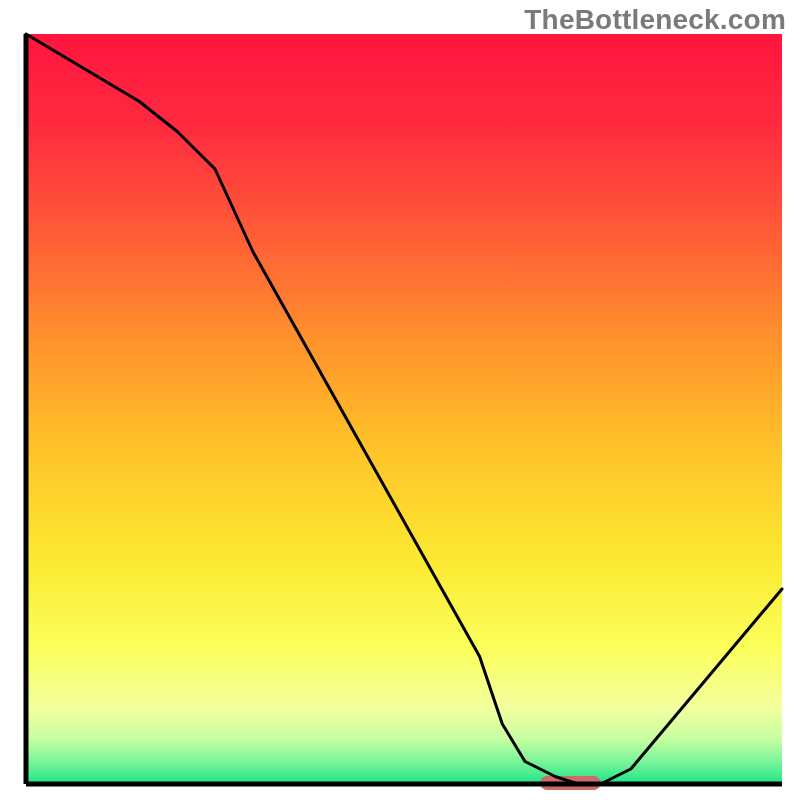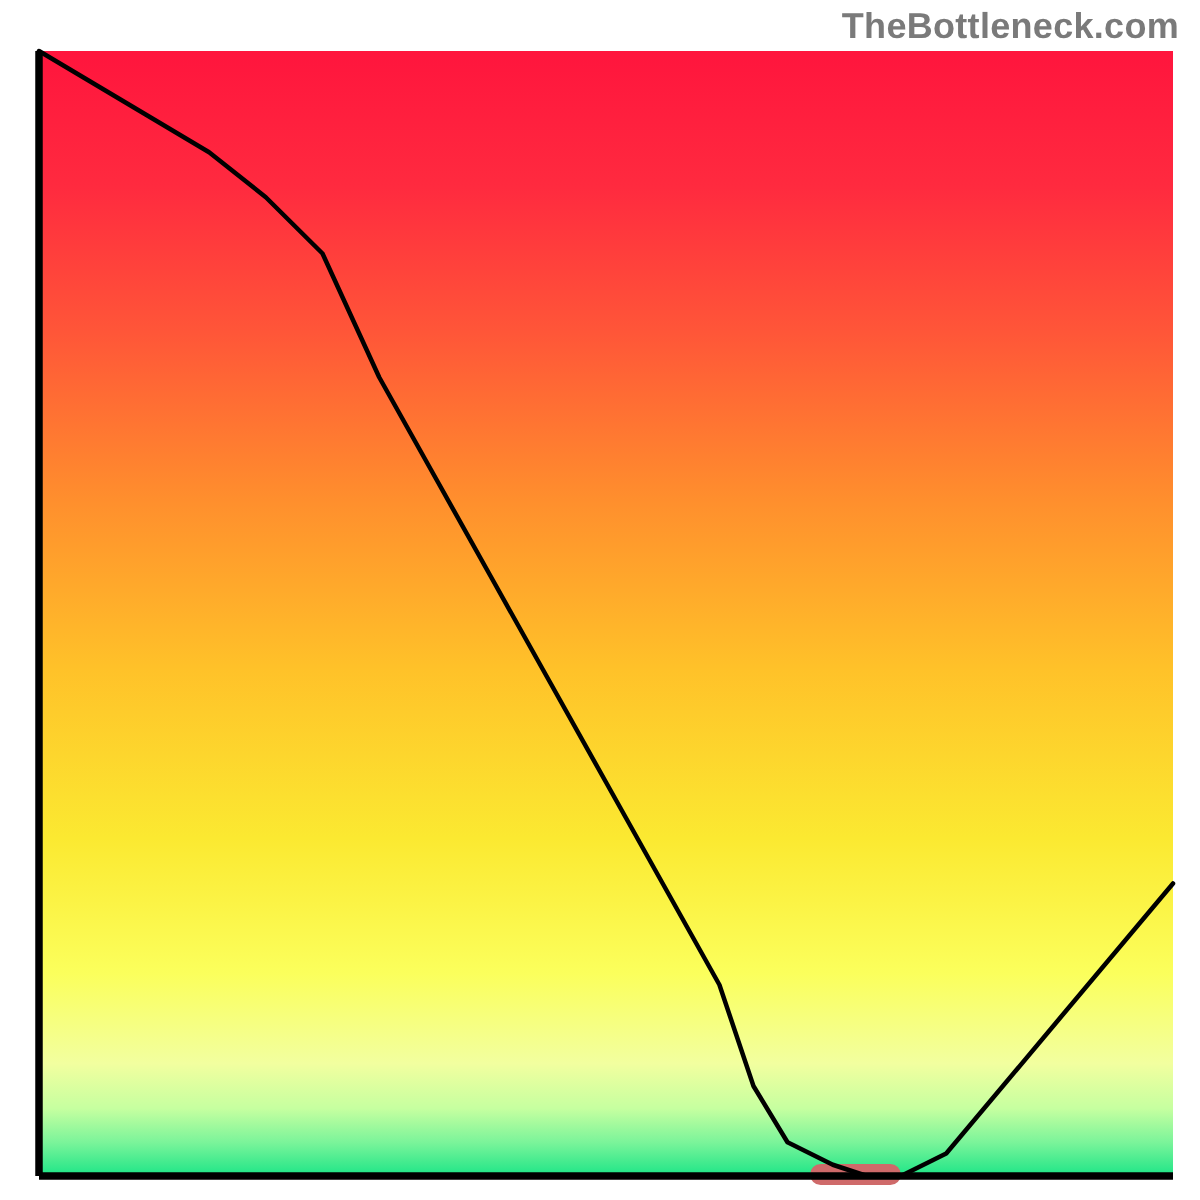"TheBottleneck.com" .watermark { font-size: 24px -> 28px }
